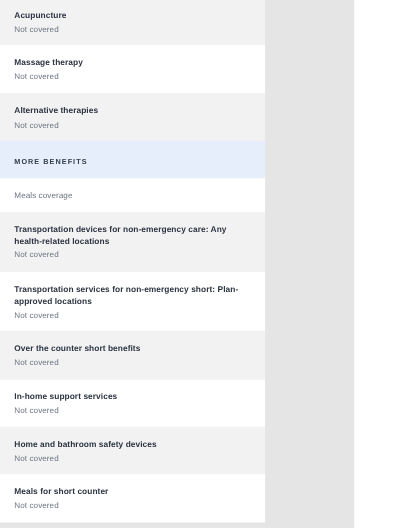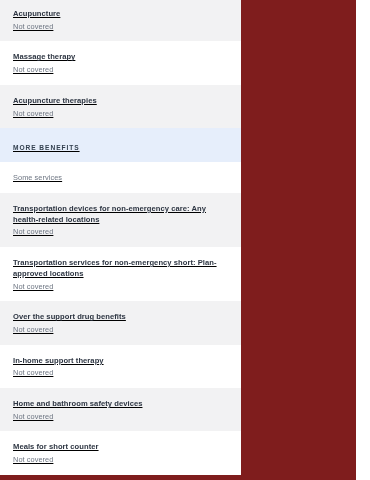"Acupuncture" #benefits-page { background: #7f1d1d -> #e5e5e5; text-decoration: underline -> none; width: 356px -> 322px }
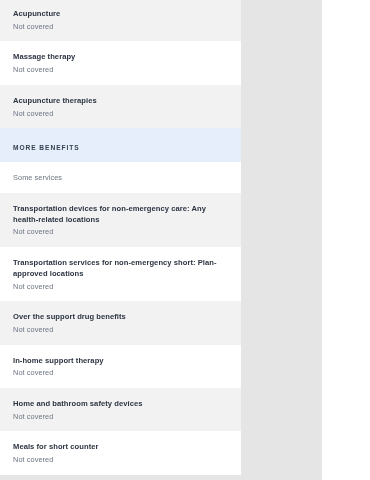"Acupuncture therapies" p.benefit-title { text: Acupuncture -> Alternative }
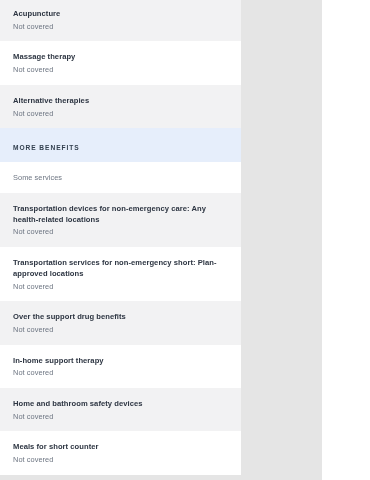"Some services" p.benefit-status { text: Some services -> Meals coverage }
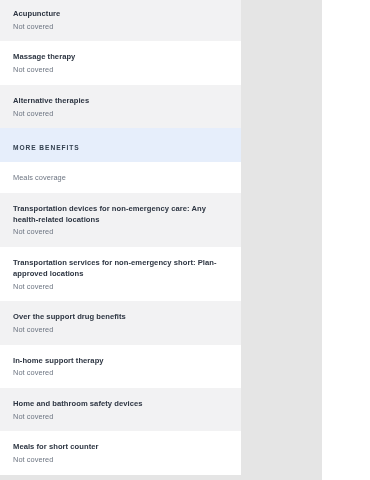"Over the support drug benefits" p.benefit-title { text: support drug -> counter short }
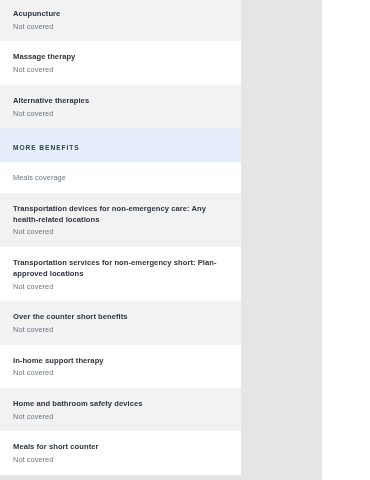"In-home support therapy" p.benefit-title { text: therapy -> services }
